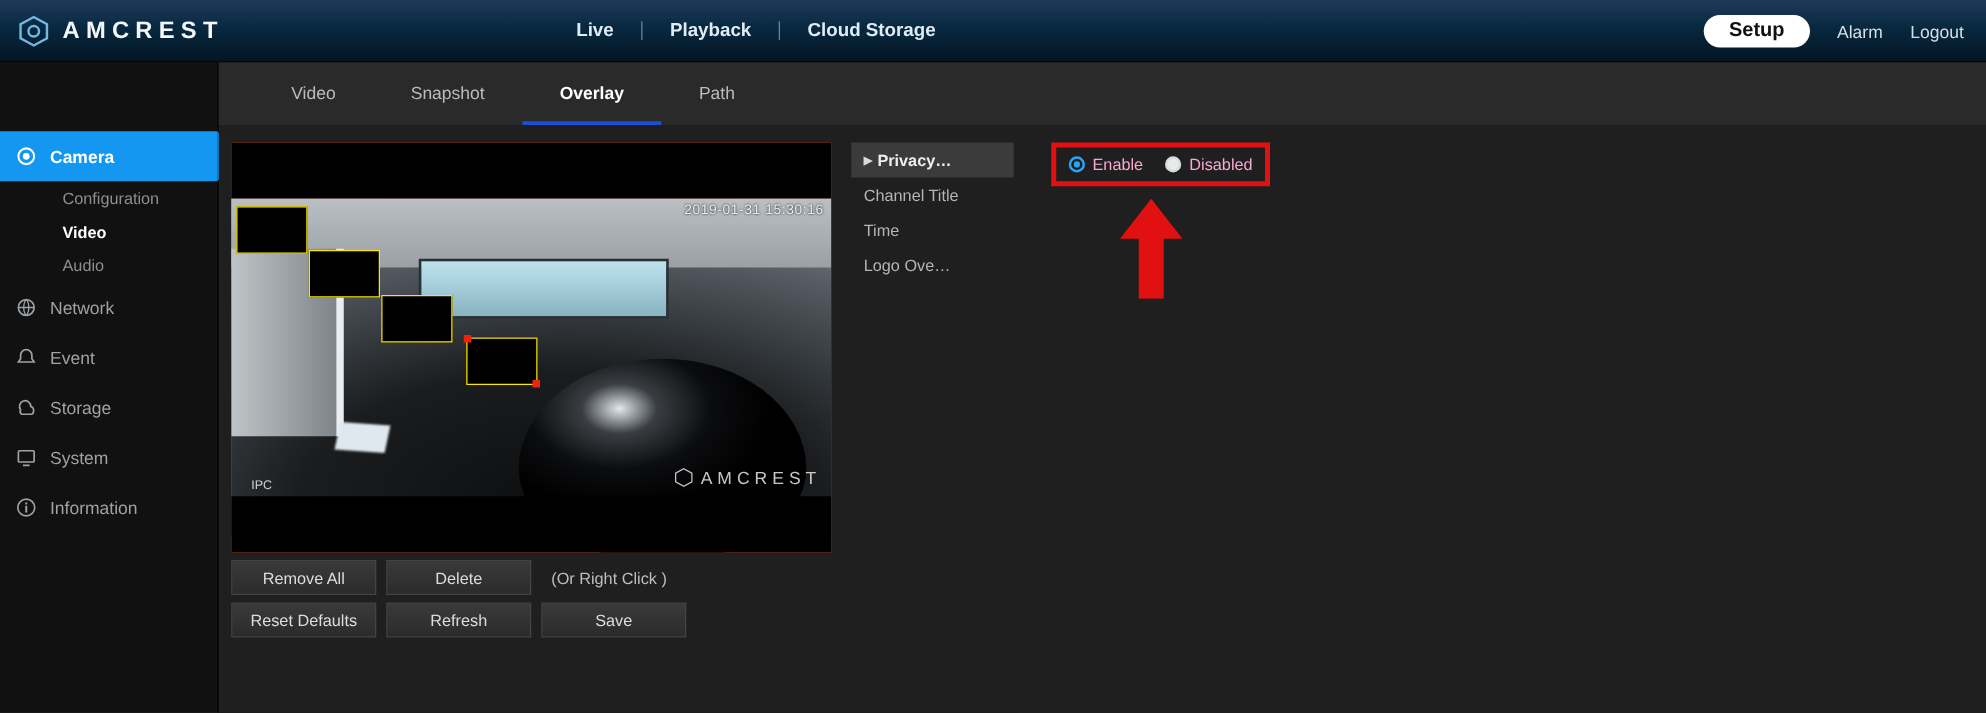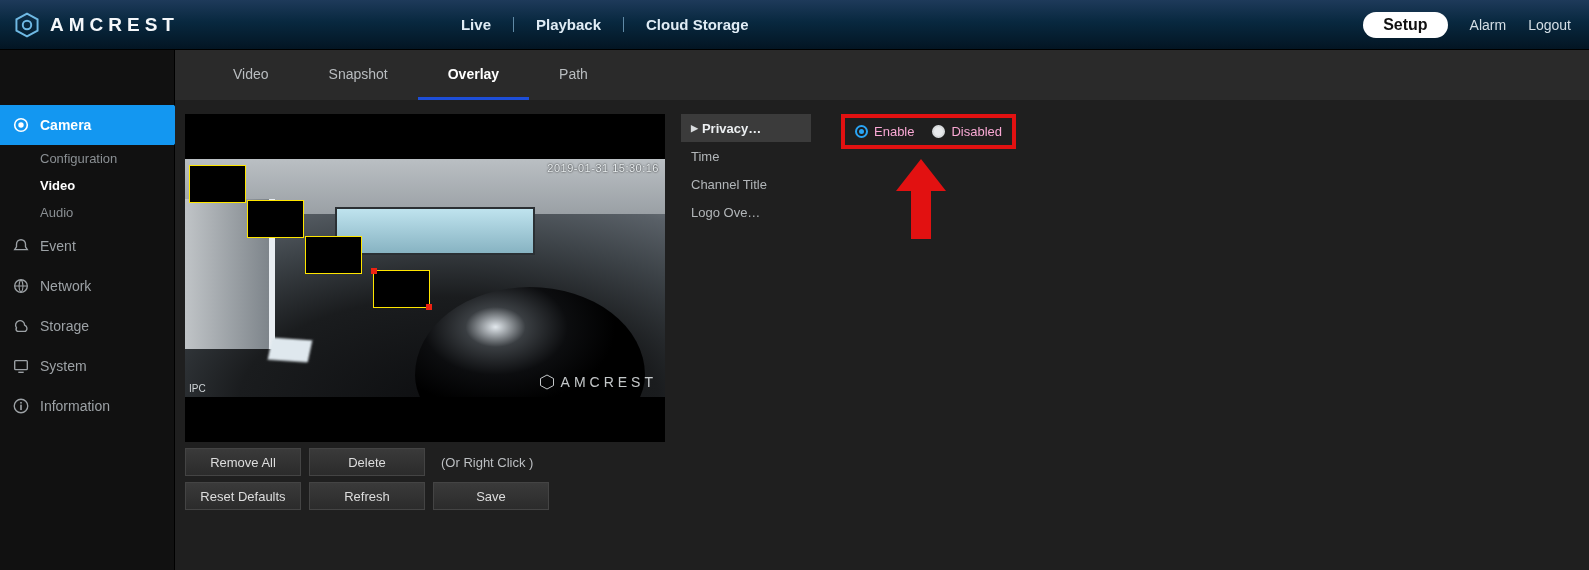"Configuration" .side-sub { padding-left: 40px -> 50px }
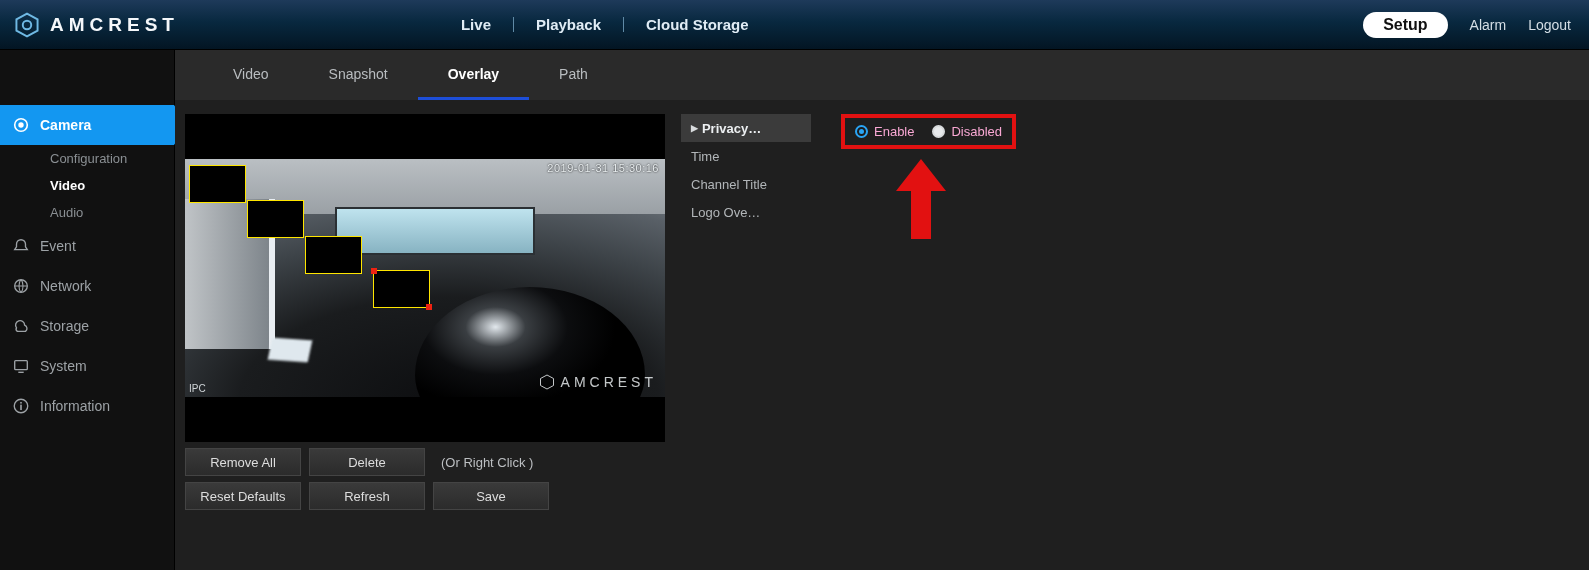"Time" div.ov-item { order: before "Channel Title" -> after "Channel Title" }
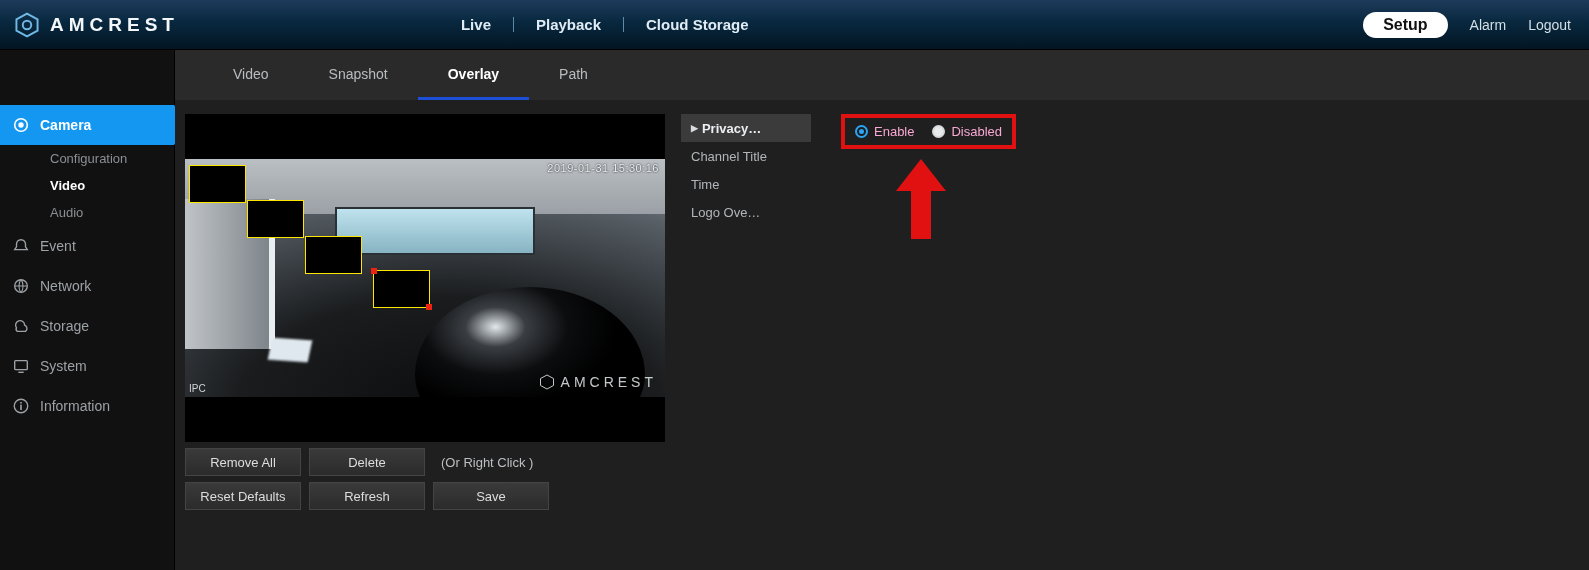"Event" div.side-item { order: before "Network" -> after "Network" }
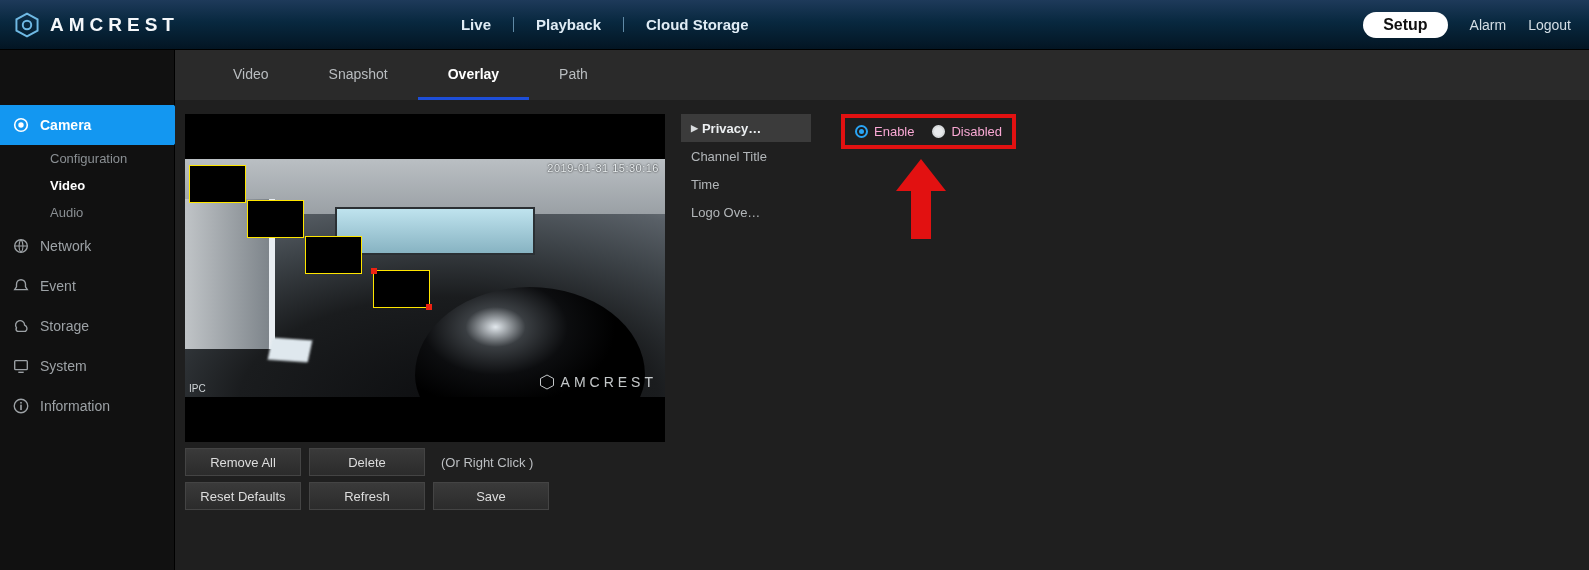"IPC" .ipc { left: 4px -> 16px }
